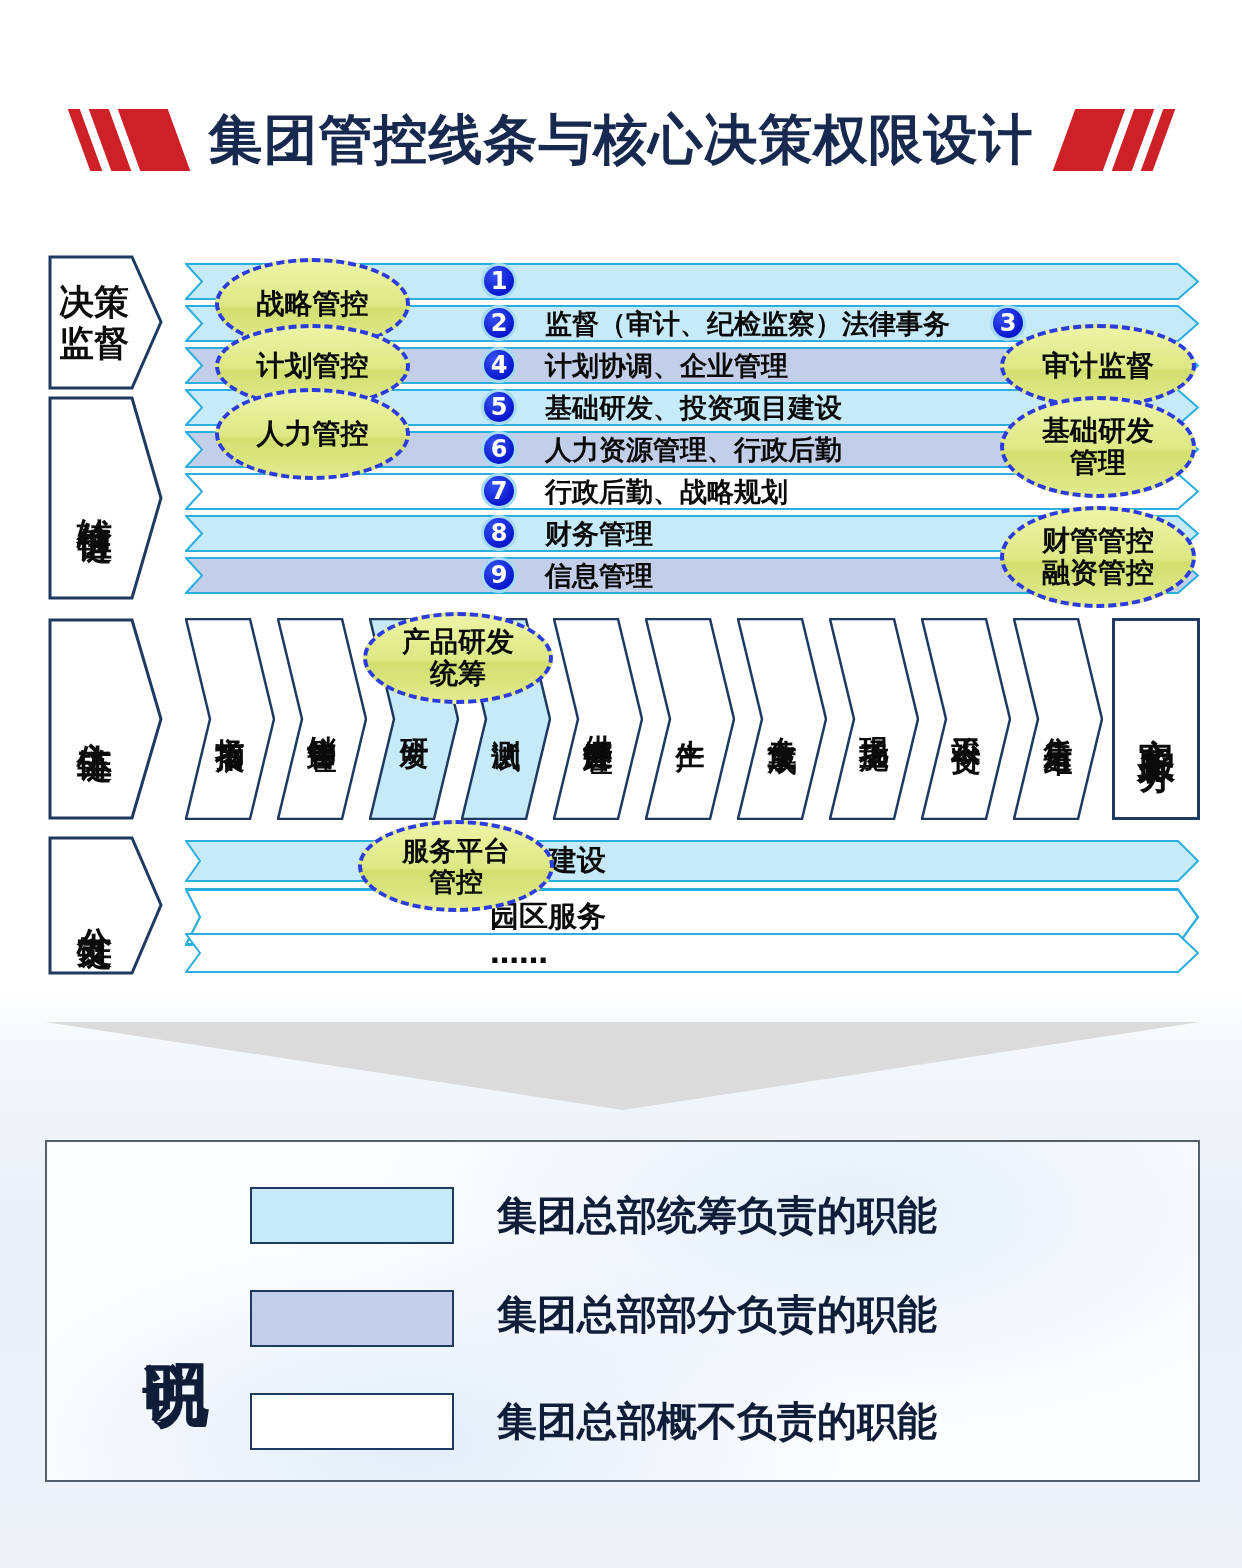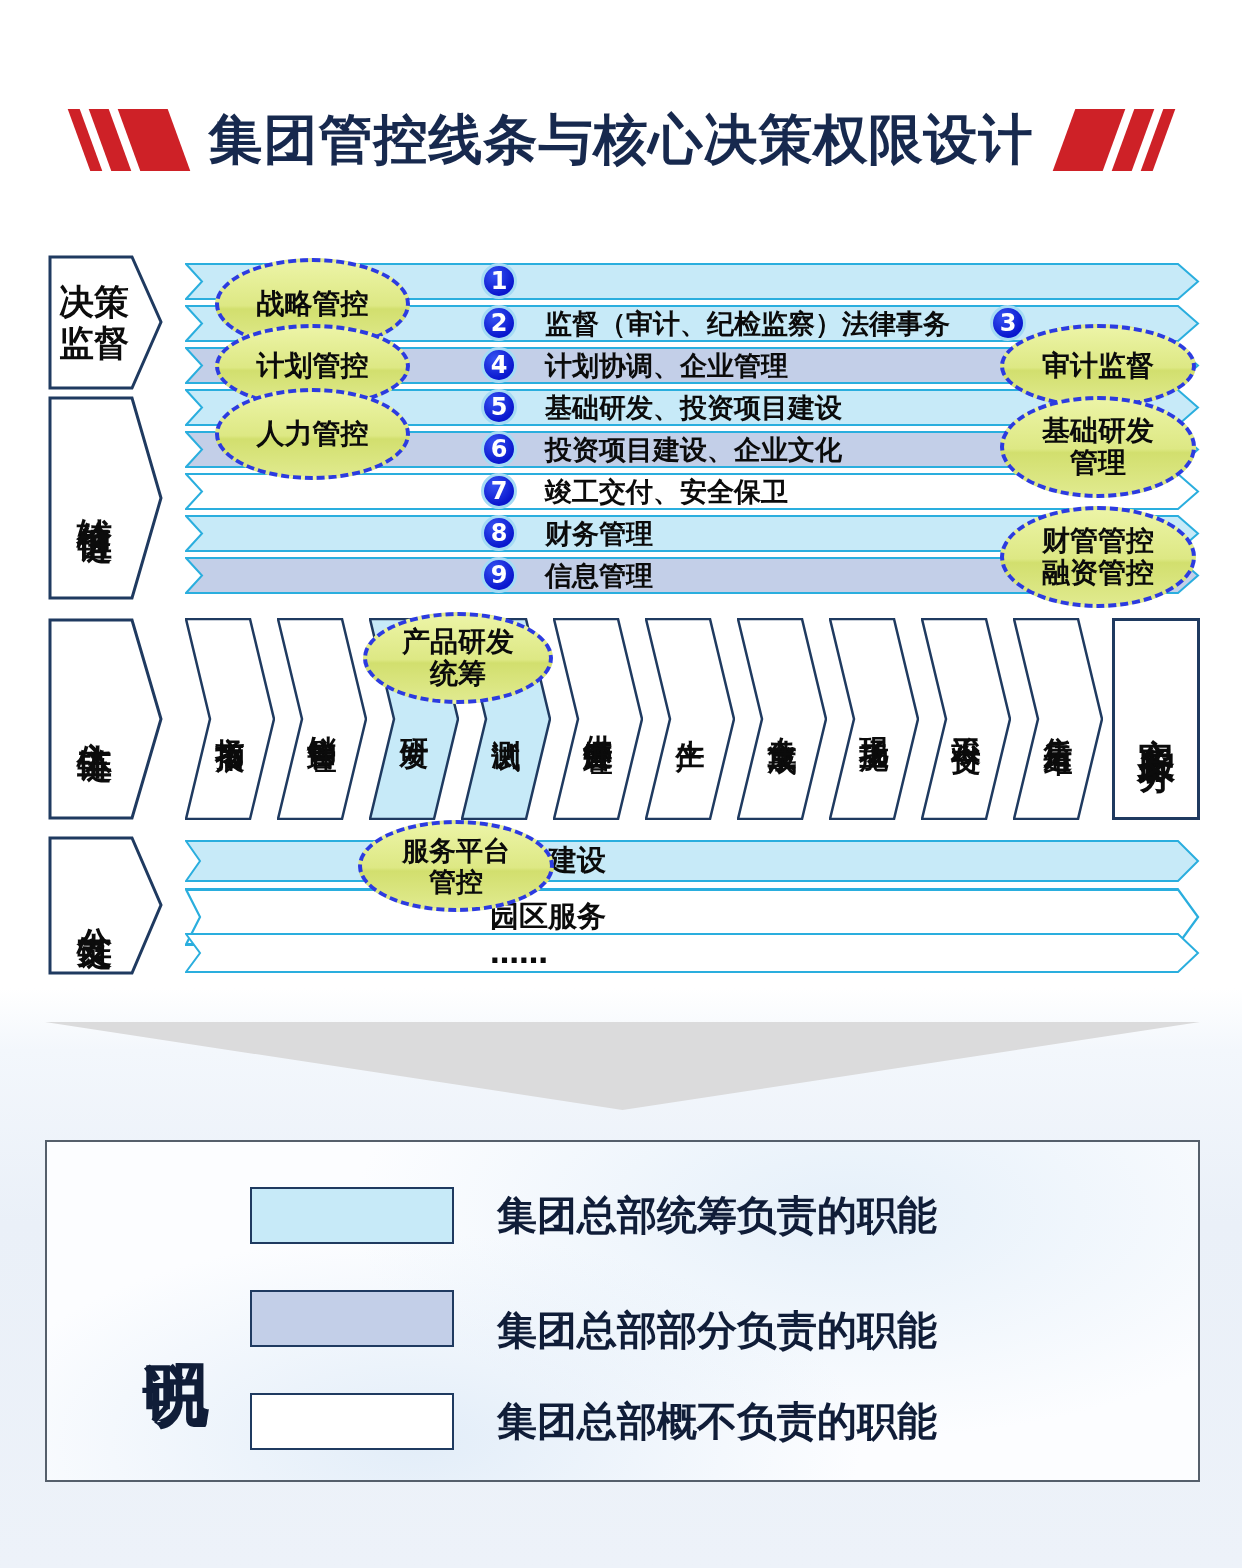"投资项目建设、企业文化" div.btxt { text: 投资项目建设、企业文化 -> 人力资源管理、行政后勤 }
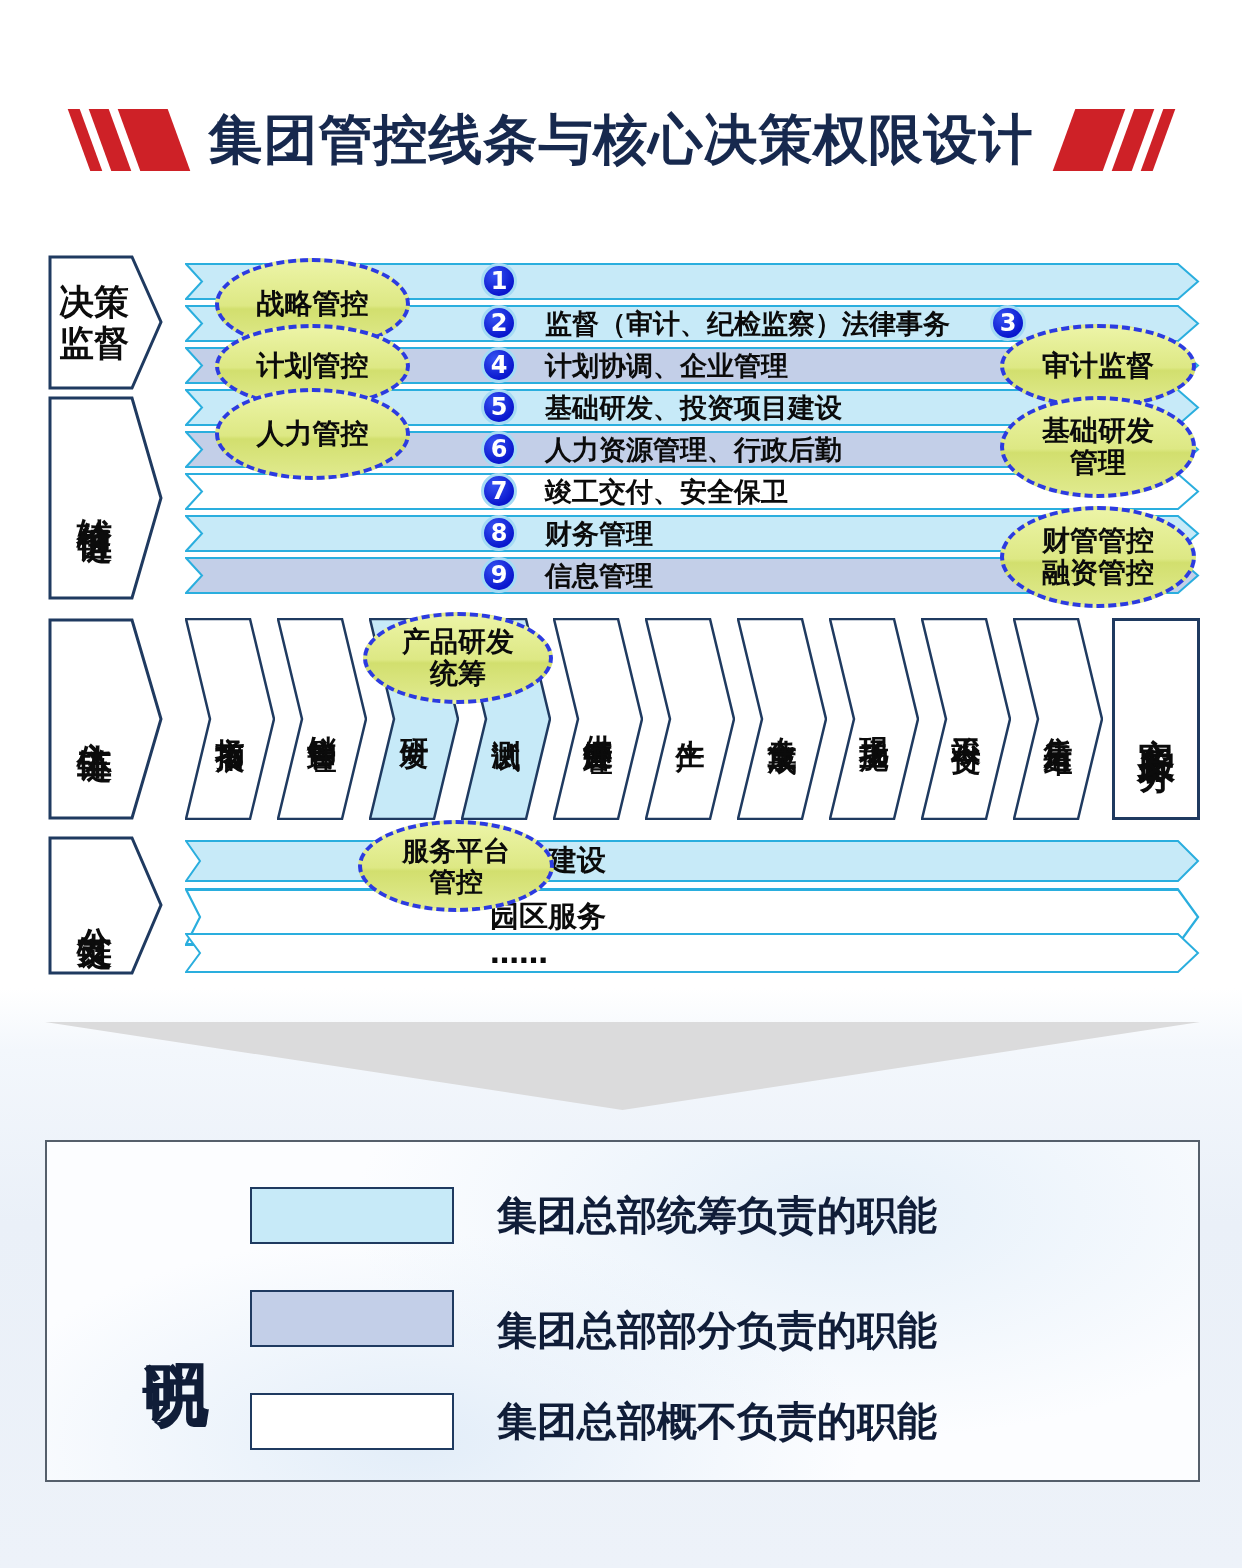"竣工交付、安全保卫" div.btxt { text: 竣工交付、安全保卫 -> 行政后勤、战略规划 }
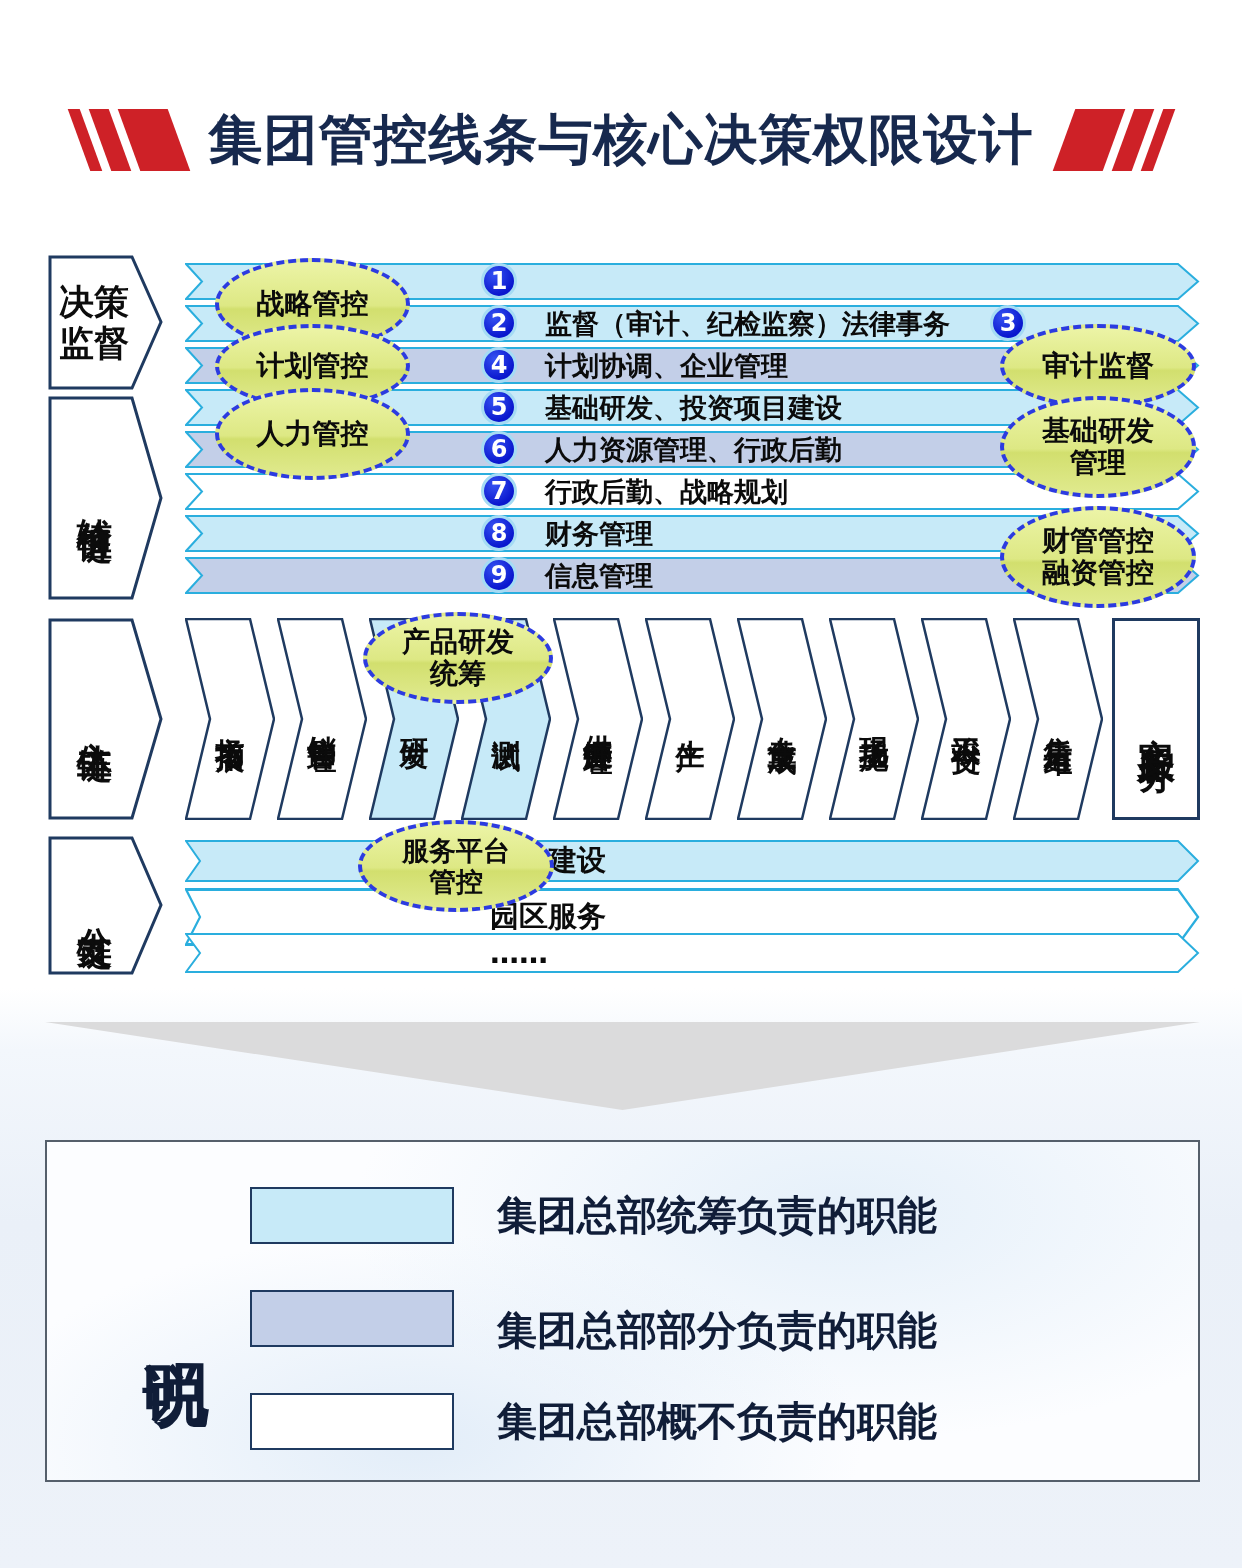"集团总部部分负责的职能" div.legend-item-text { top: 160px -> 144px }
